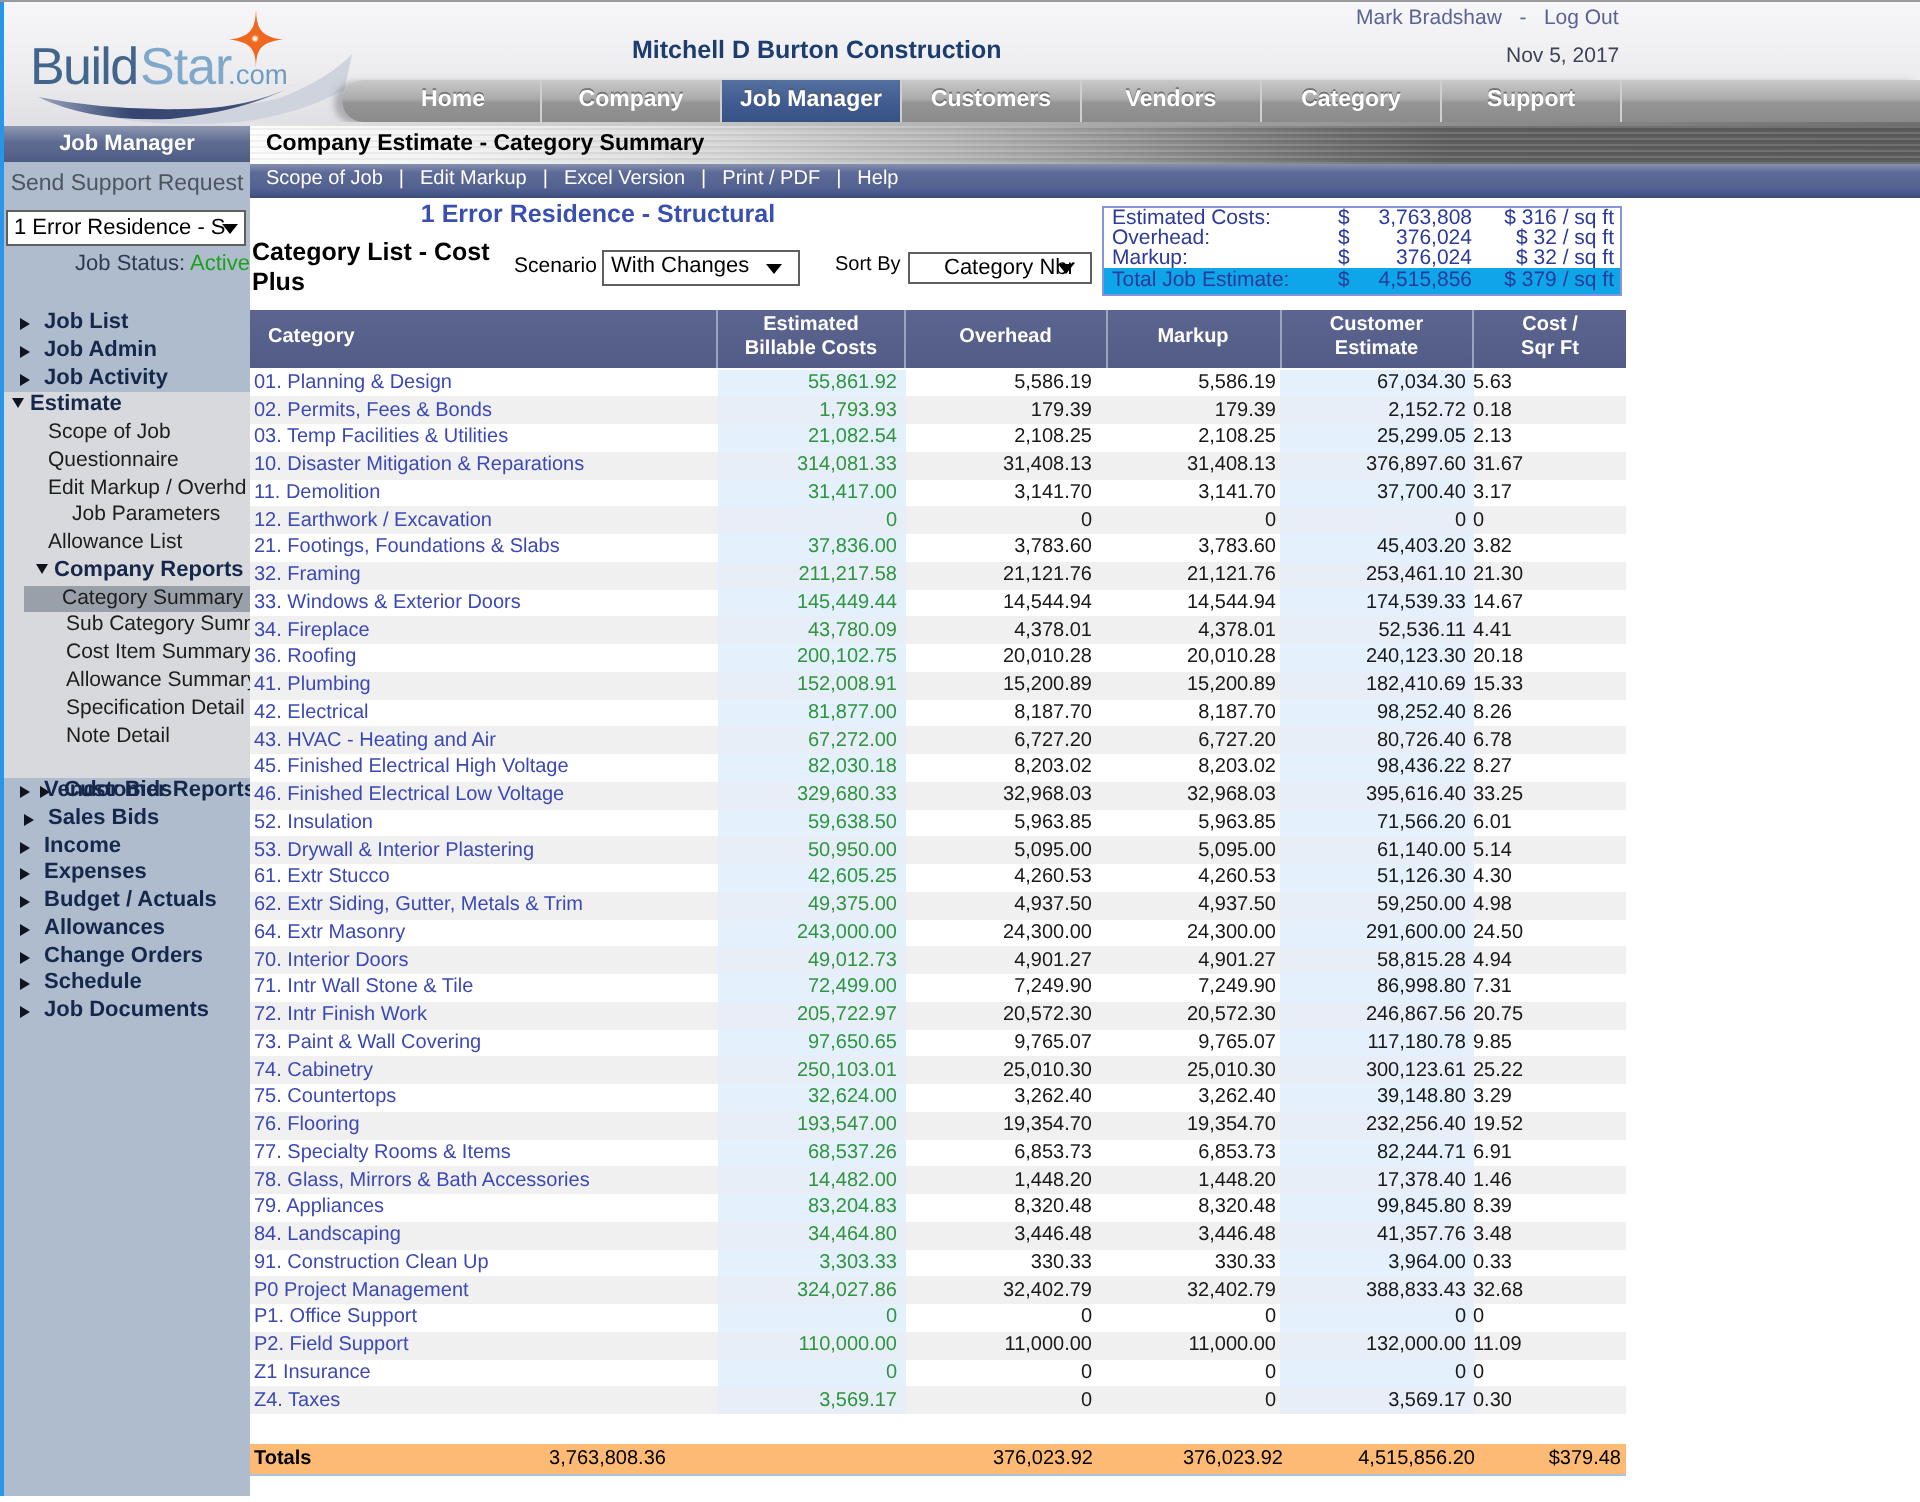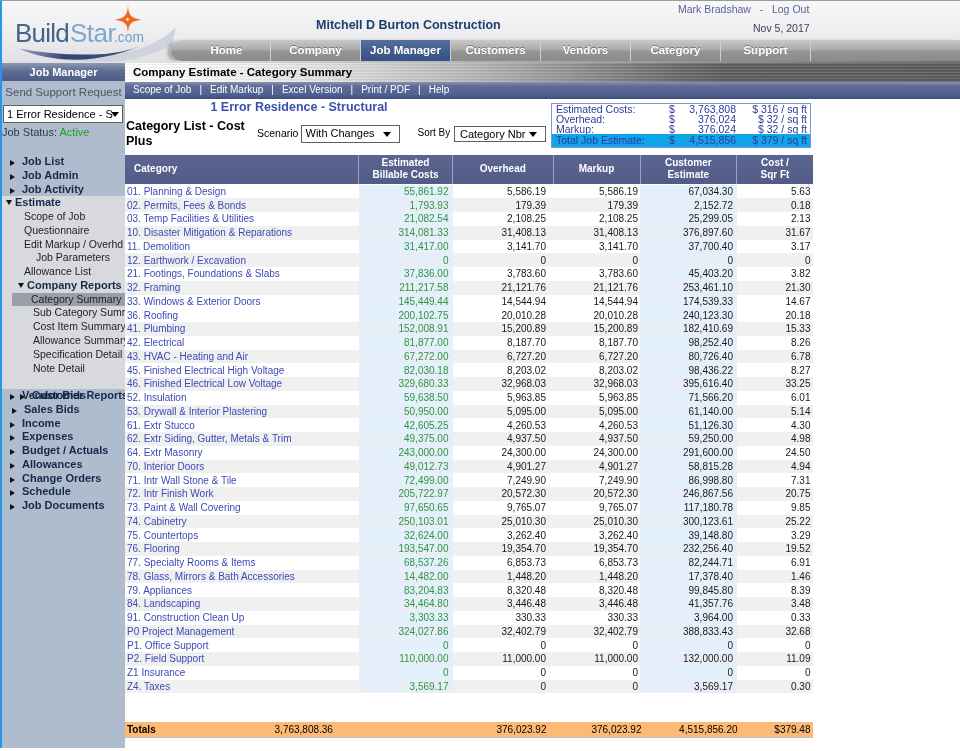"Job Status: Active" #jstat { text-align: left -> right }
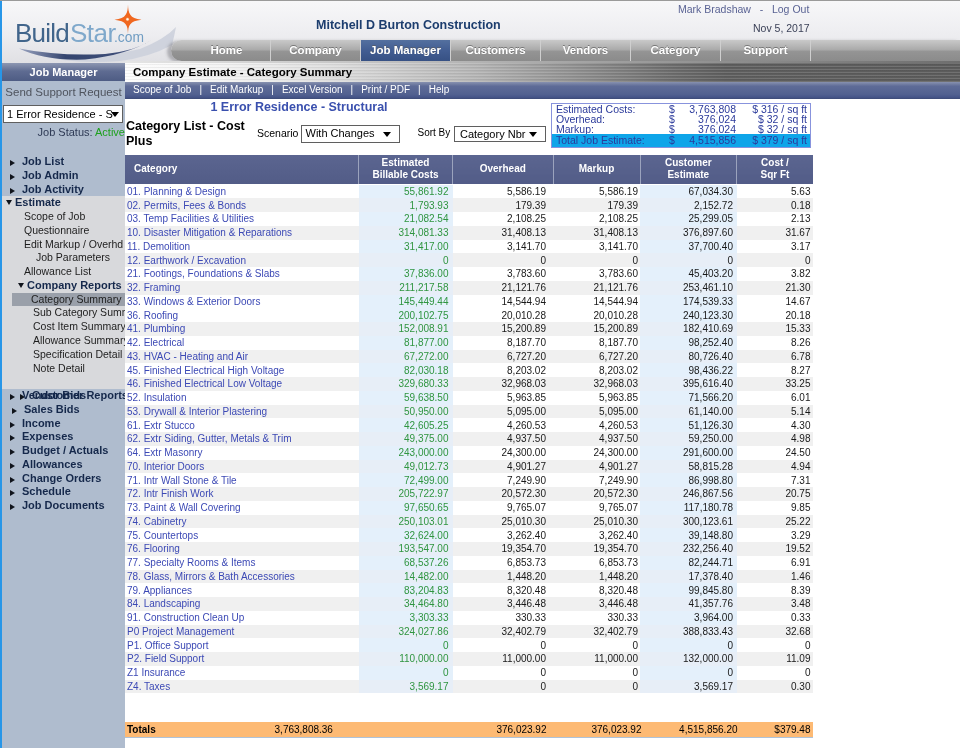"Category Nbr" #sortsel { padding-left: 5px -> 17px }
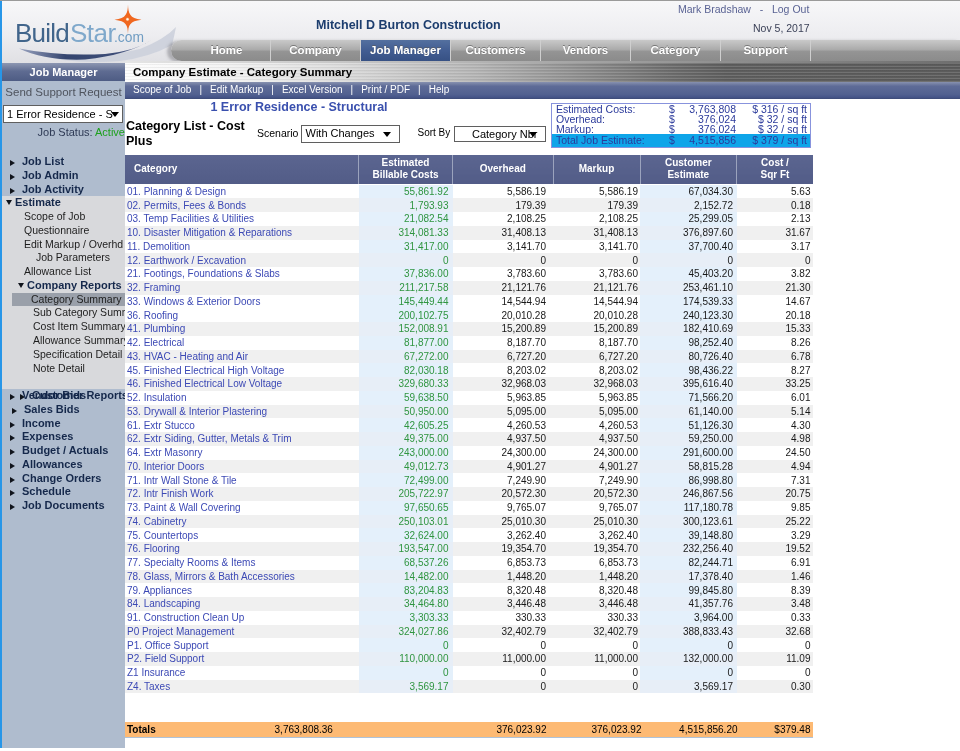"5.63" td.cst { text-align: right -> none }
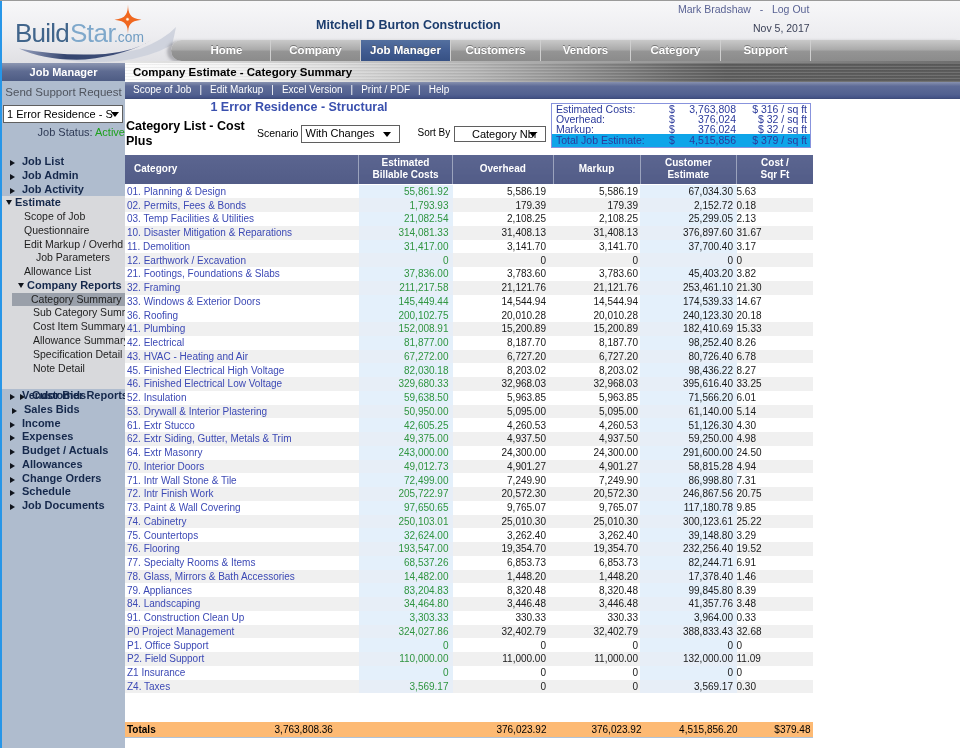"34. Fireplace" tr.alt { html: none -> <tr> <td>34. Fireplace</td> <td>43,780.09</td> <td>4,378.01</td> <td>4,378.01</td> <td>52,536.11</td> <td>4.41</td> </tr> }
